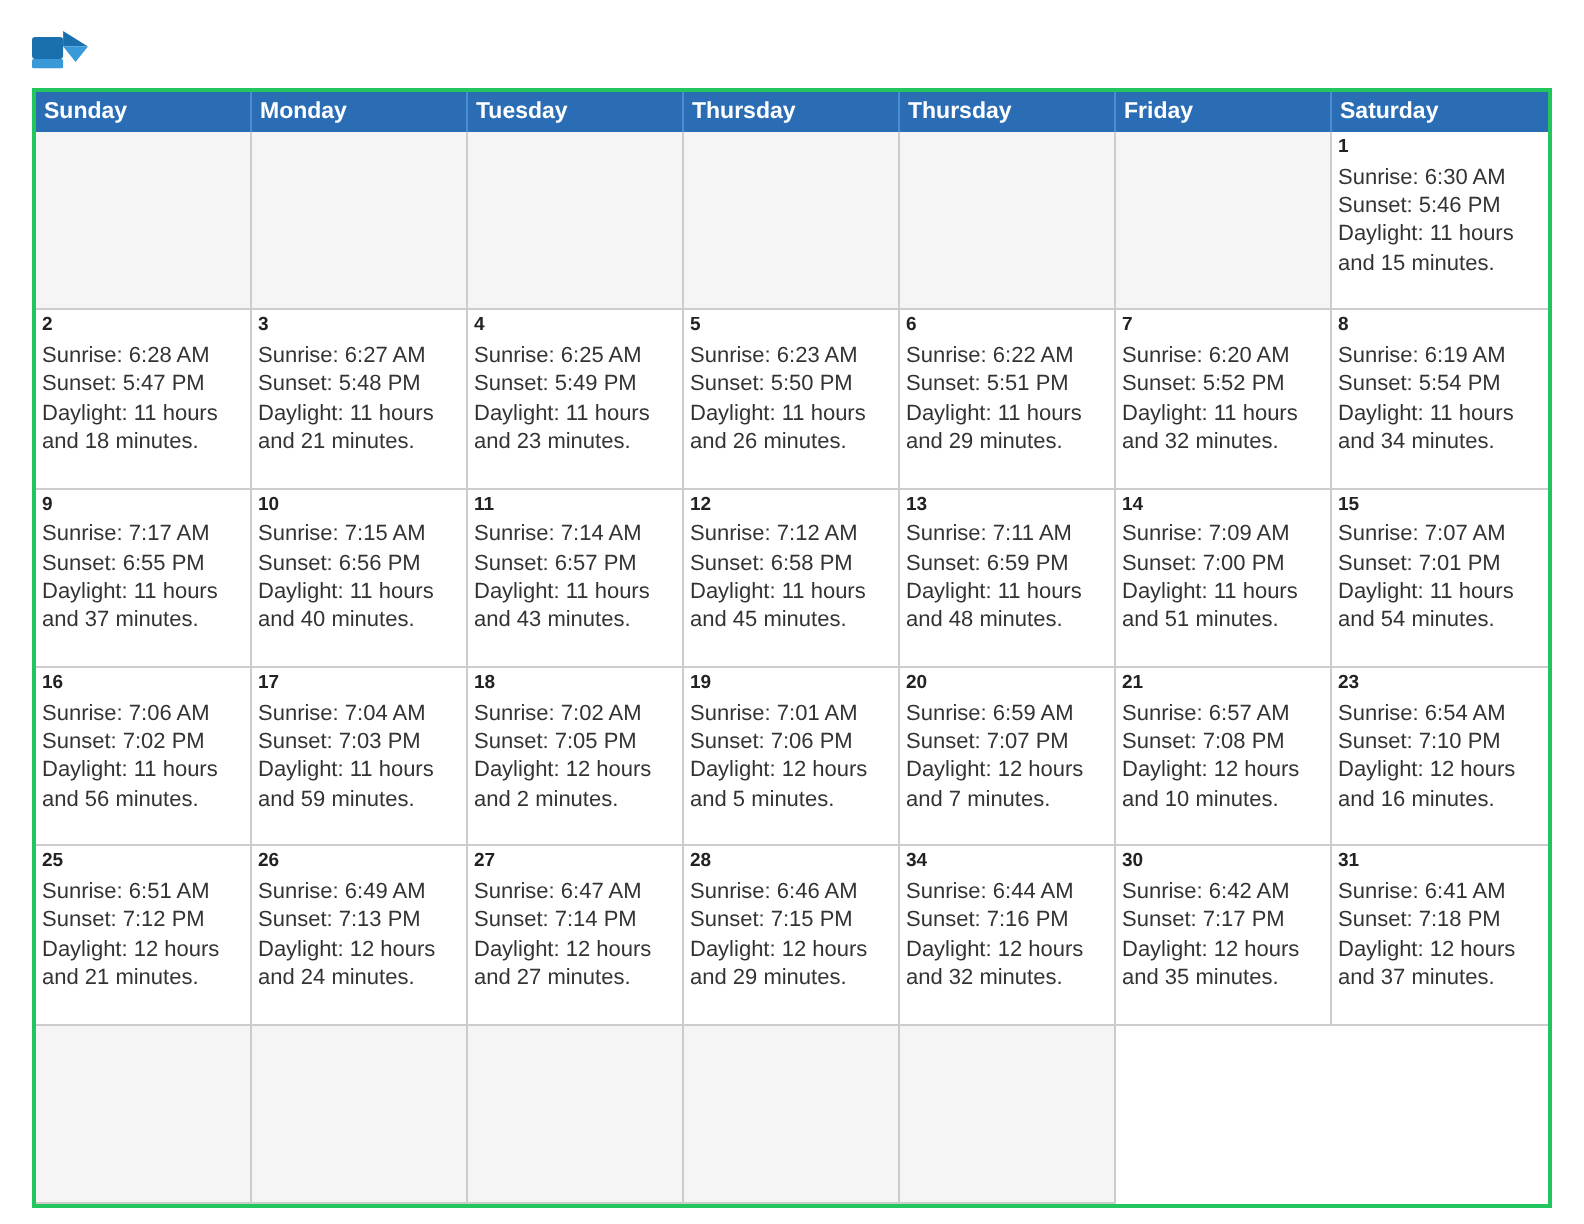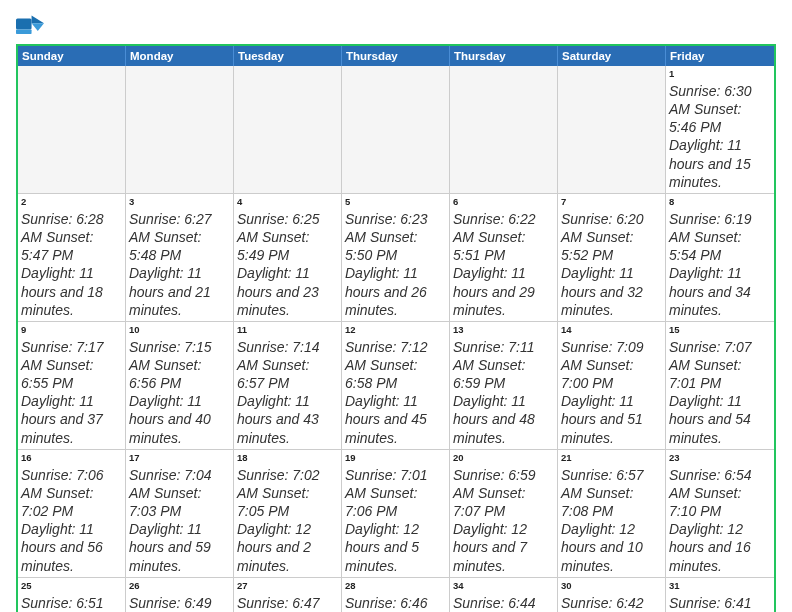"Saturday" div.cal-header-cell { order: before "Friday" -> after "Friday" }
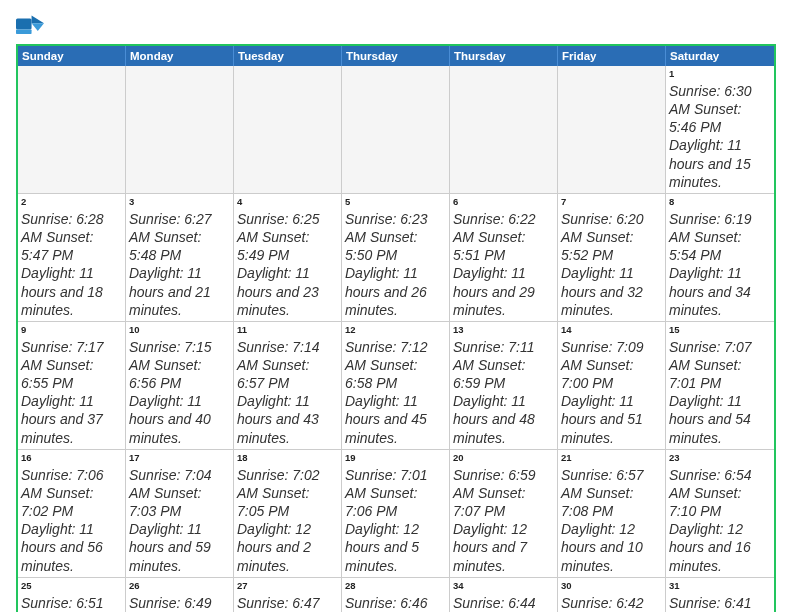"Sunrise: 6:30 AM Sunset: 5:46" .cell-info { font-size: 14px -> 11px; font-style: italic -> none }
